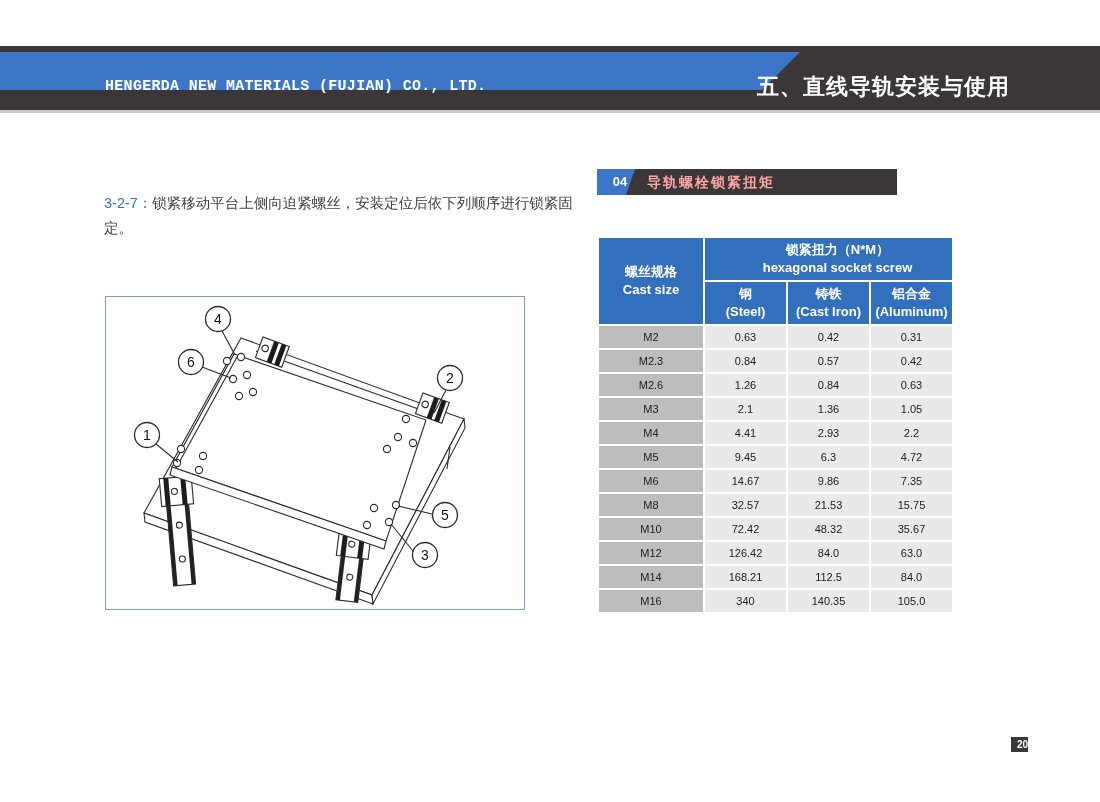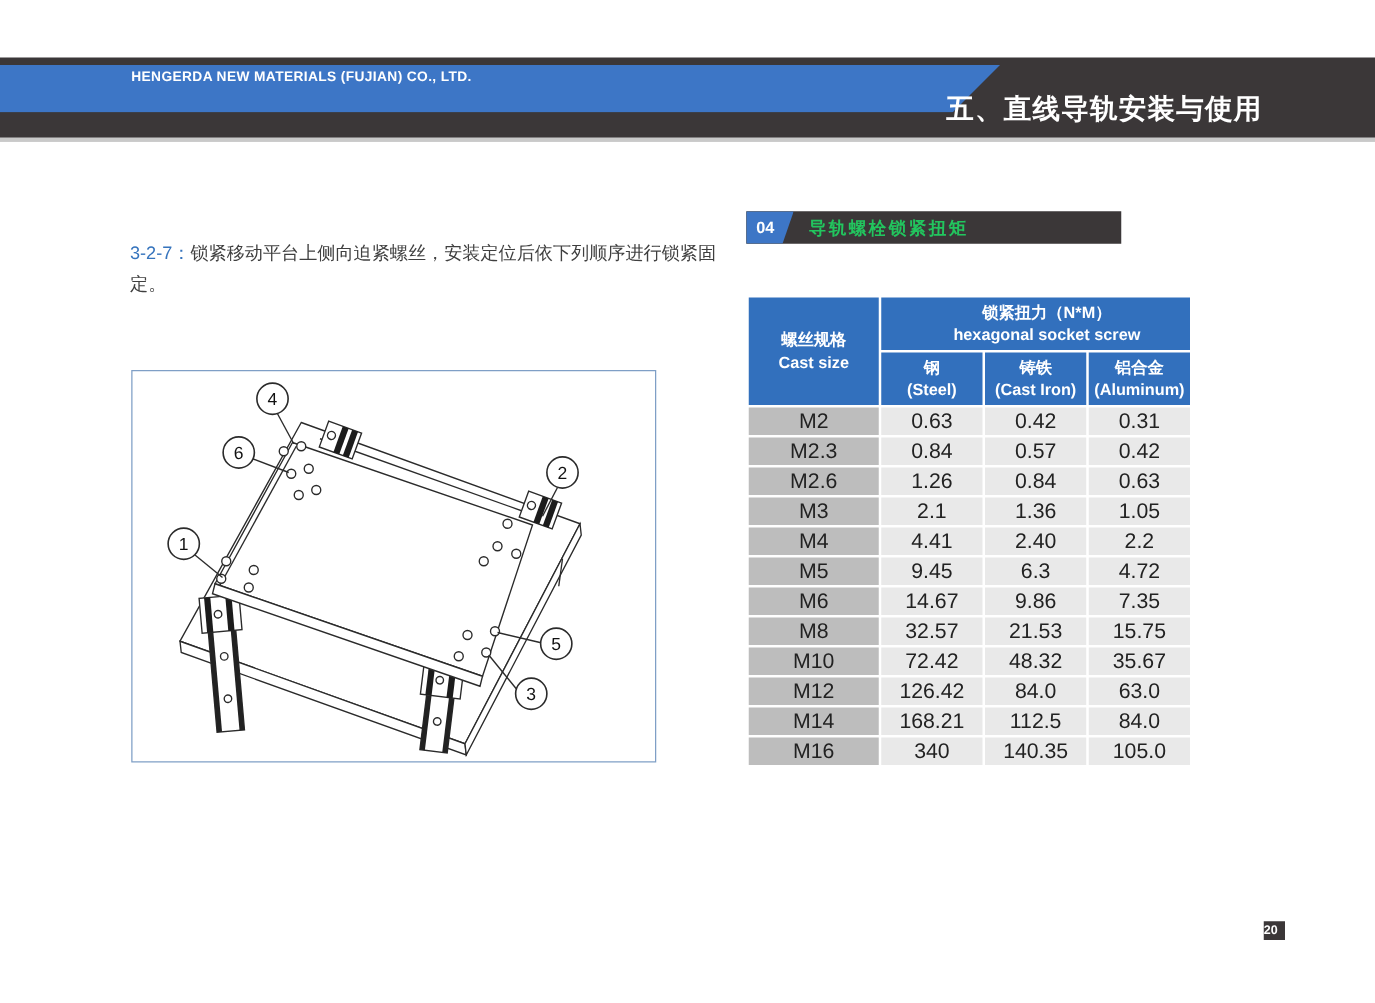"HENGERDA NEW MATERIALS (FUJIAN) CO.," .company { font-family: none -> Liberation Mono, monospace; font-size: 11px -> 15px; top: 43px -> 68px }
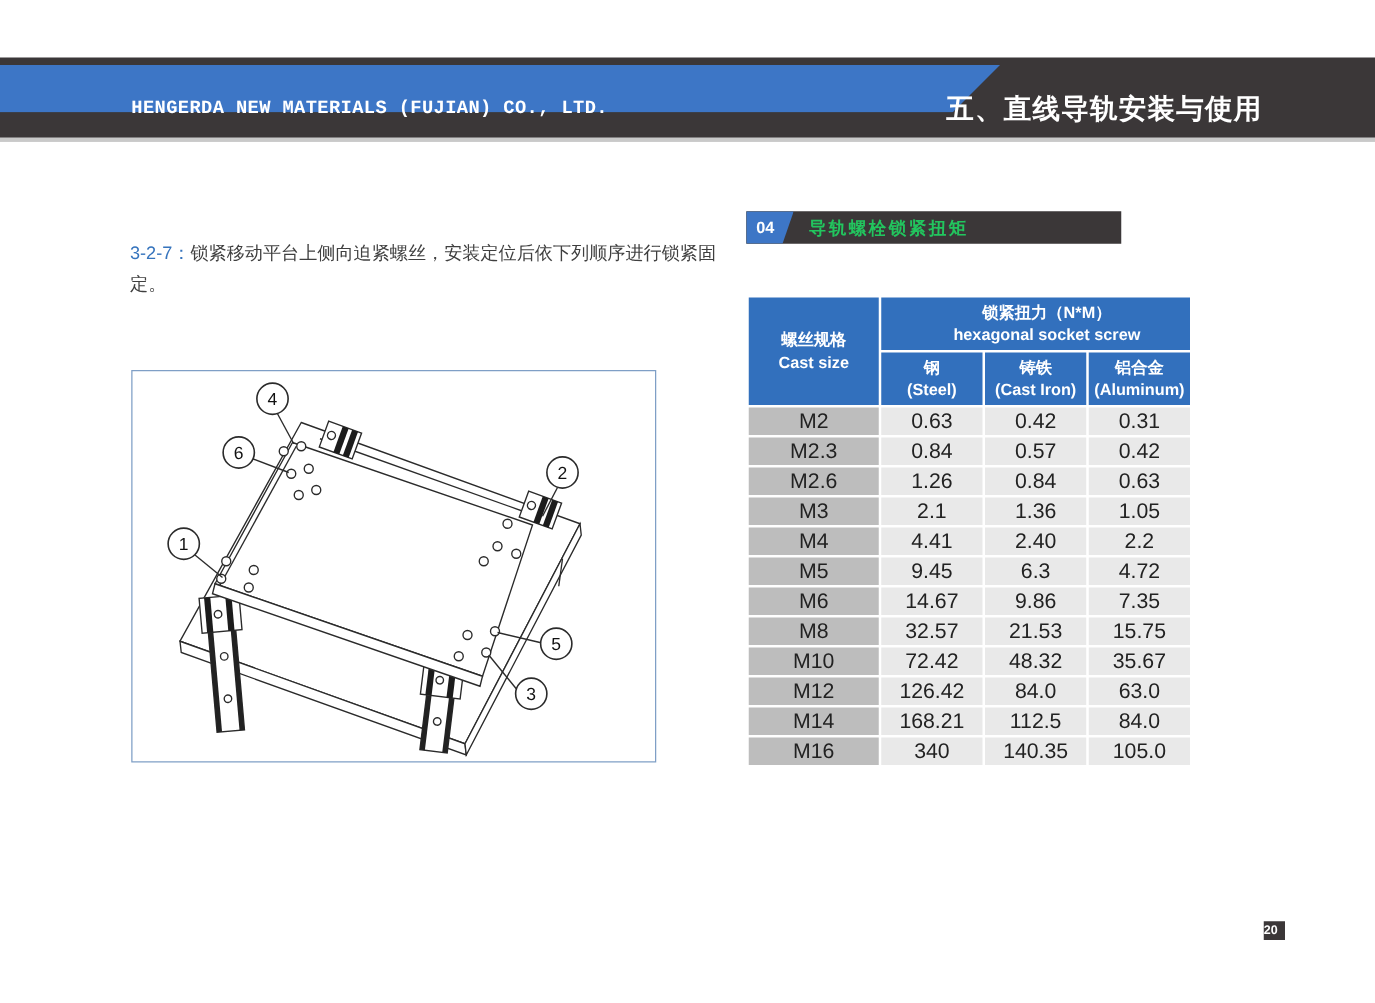"04" .section-num { text-align: left -> center }
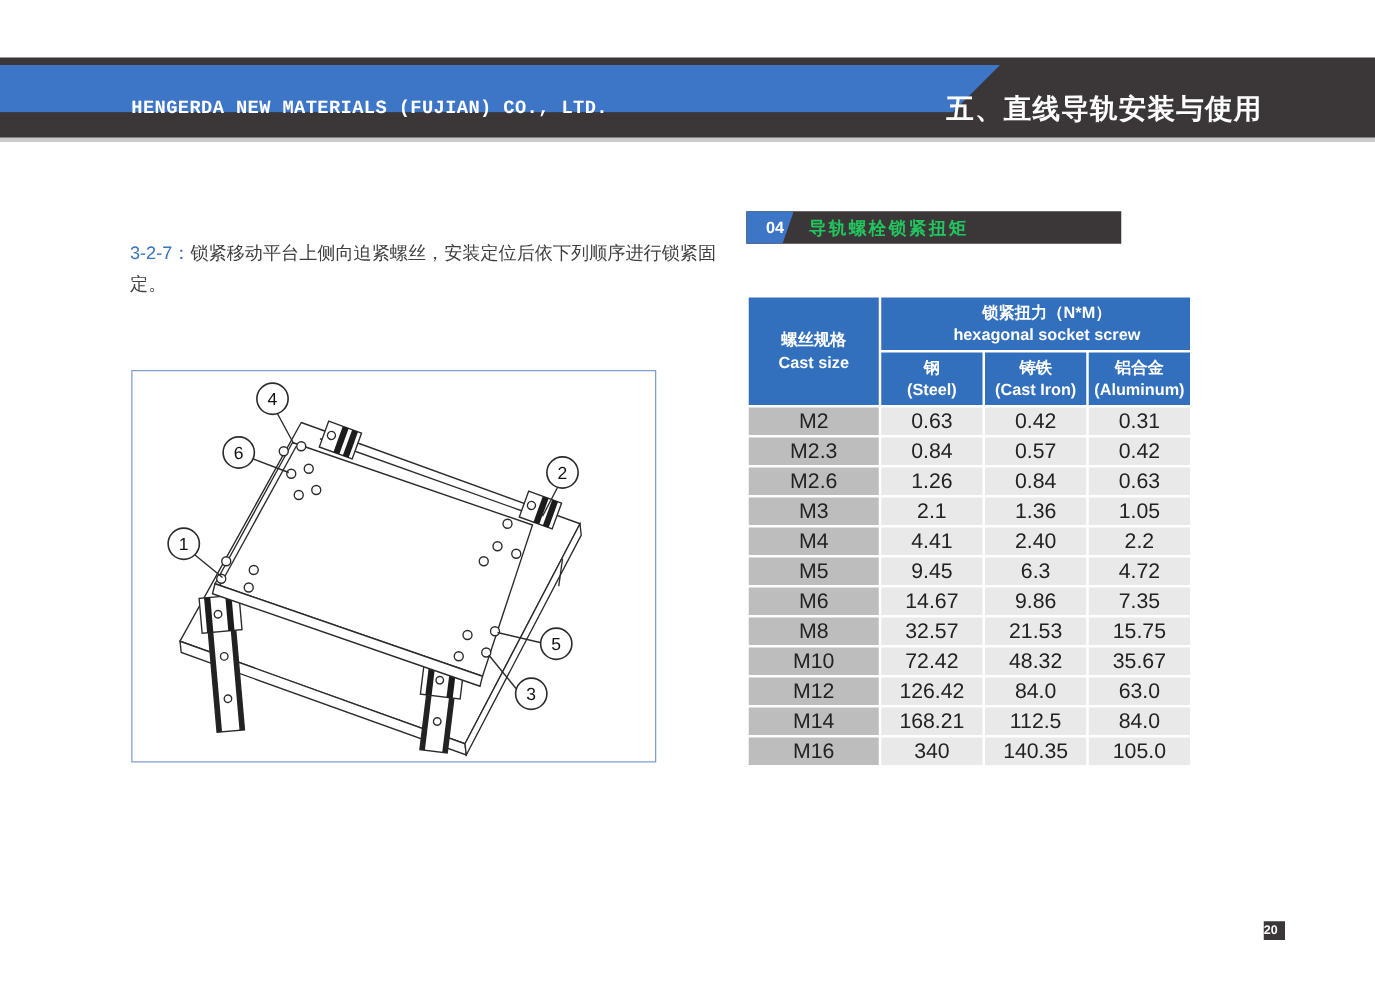"导轨螺栓锁紧扭矩" .section-title { color: #22c55e -> #fca5a5 }
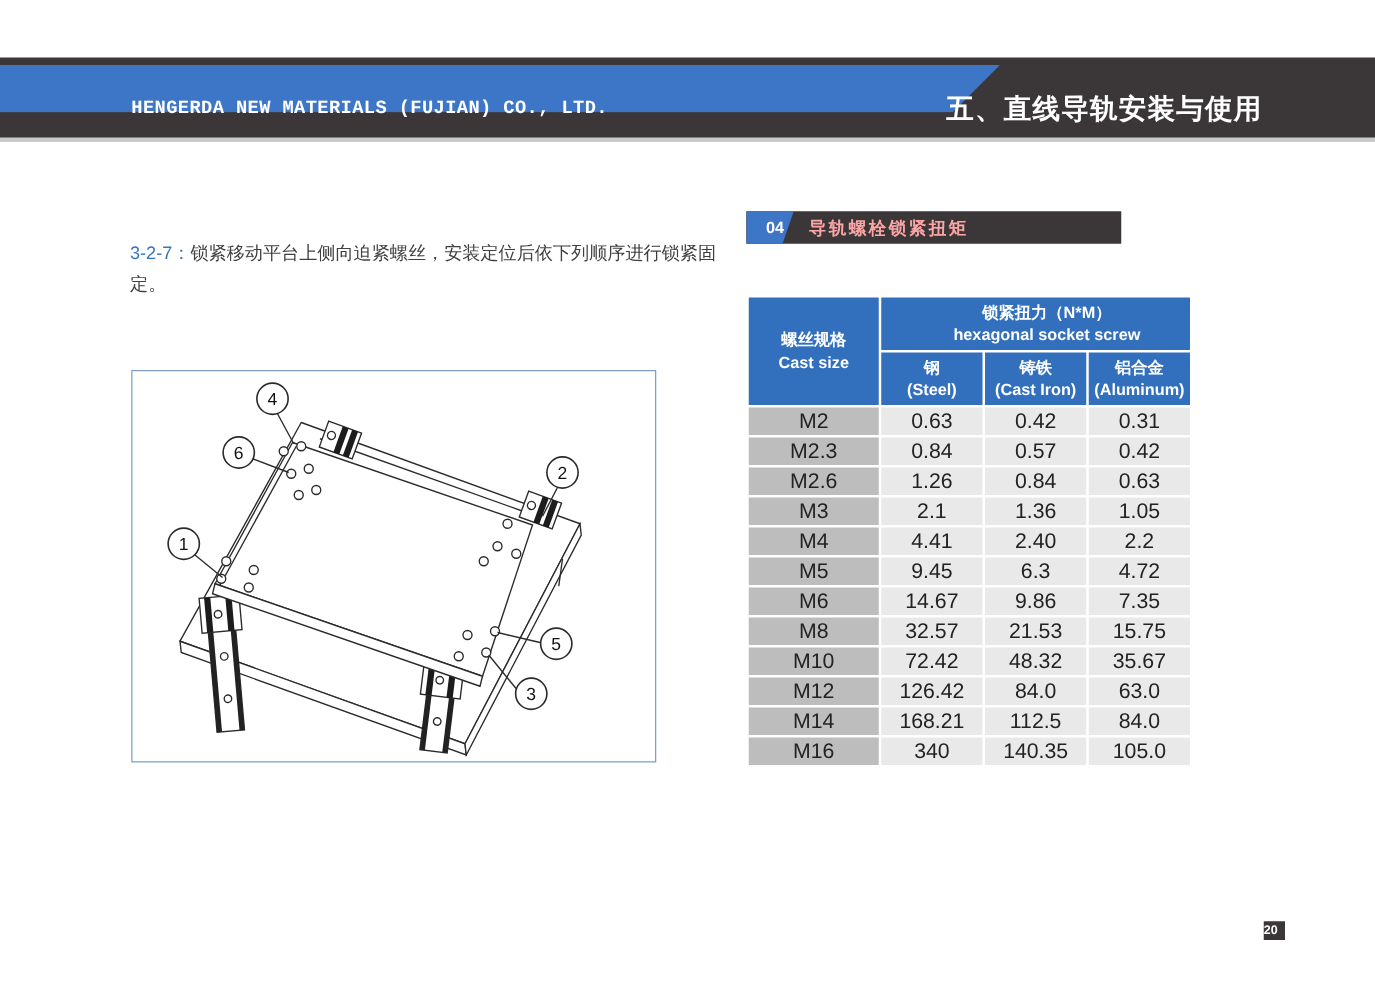"M2" .torque-table td { font-size: 17px -> 11px }
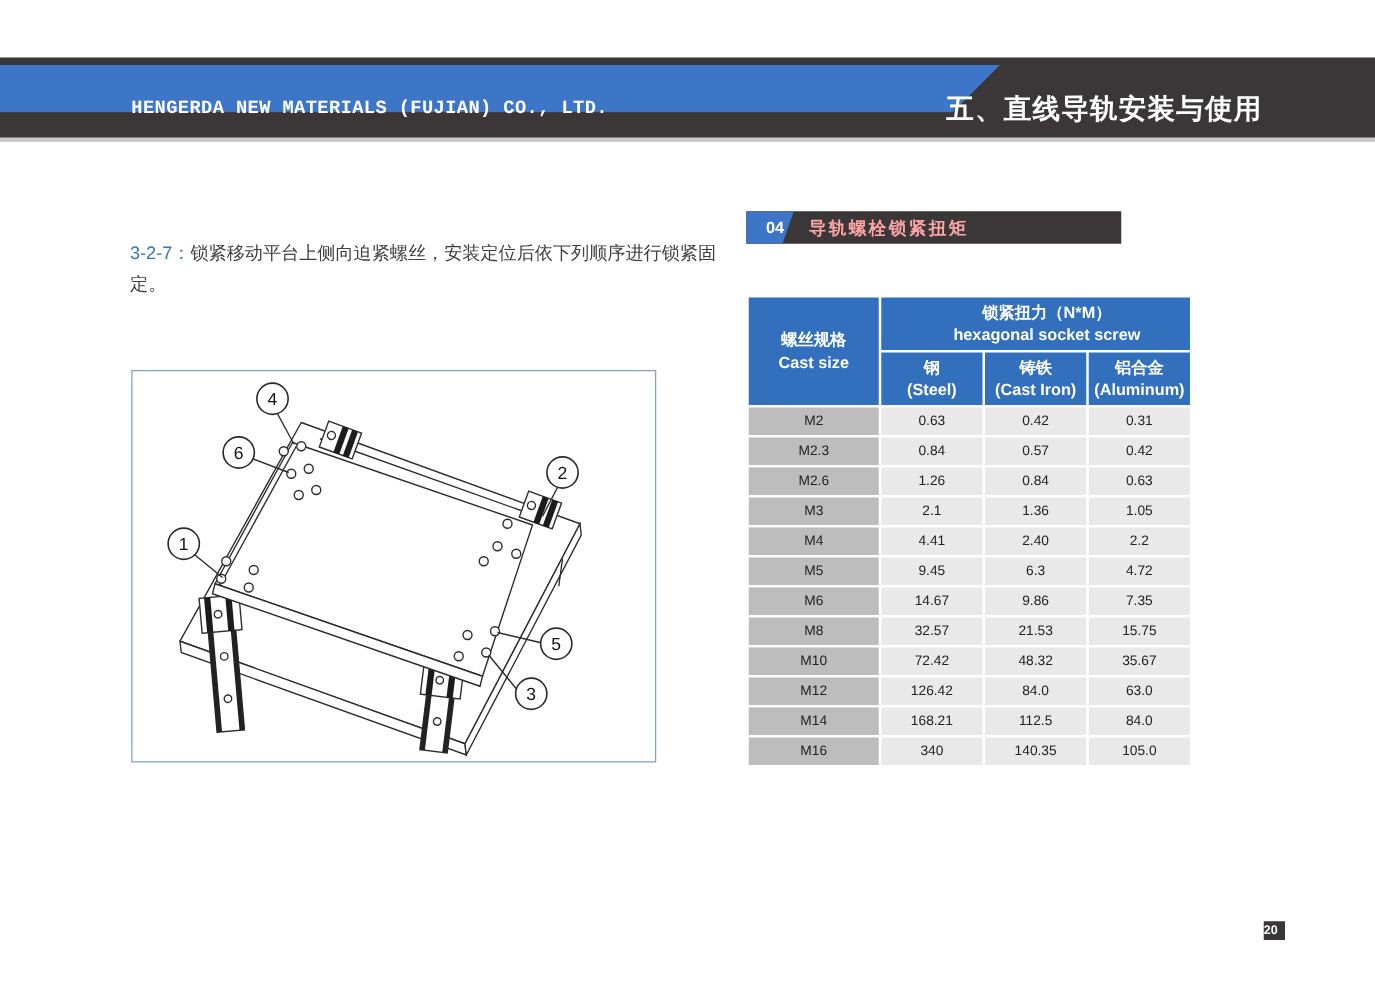"2.40" td.val { text: 2.40 -> 2.93 }
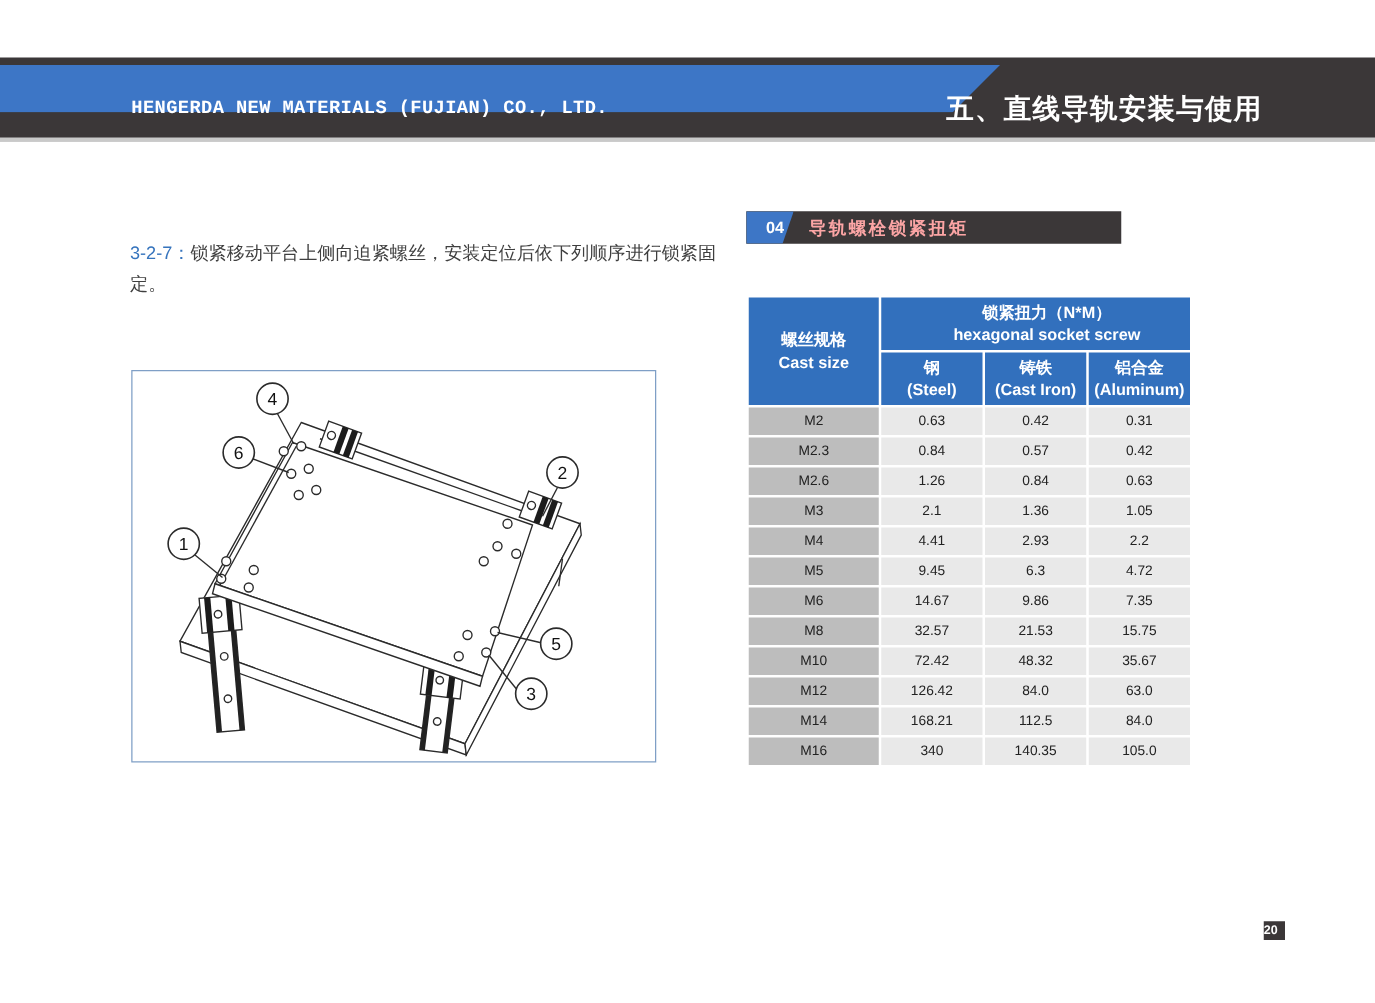"20" .page-badge { text-align: left -> right }
